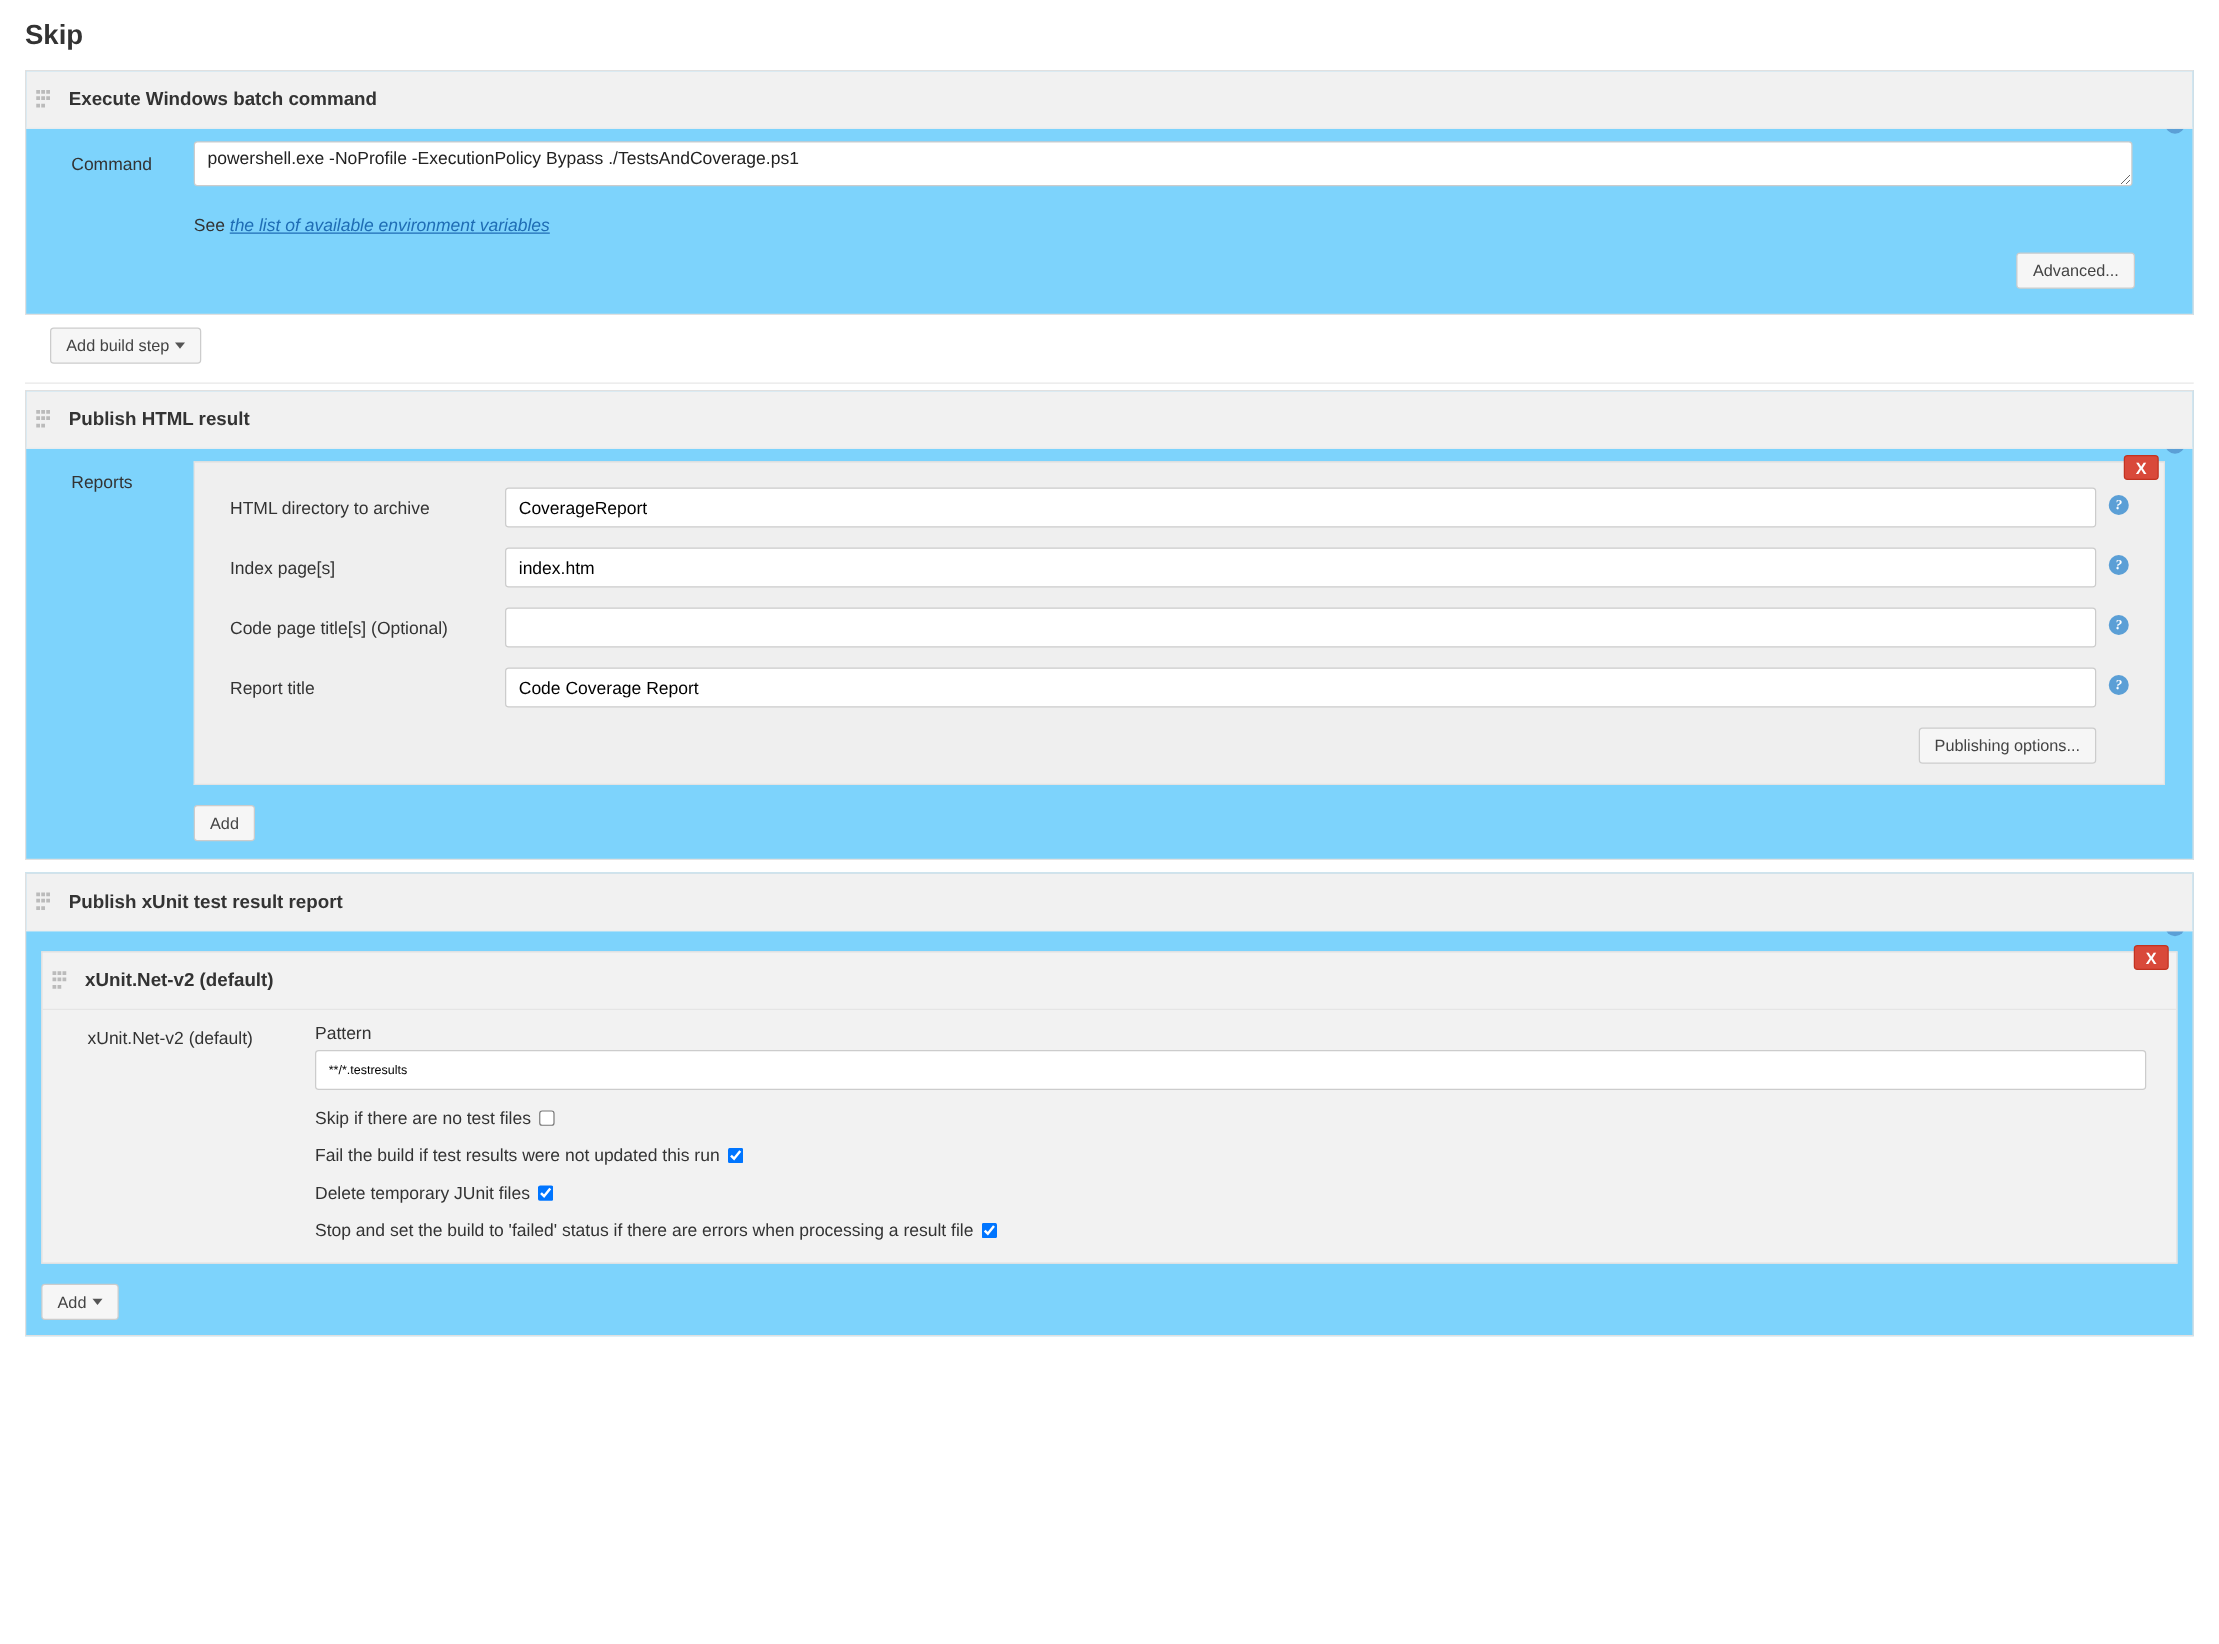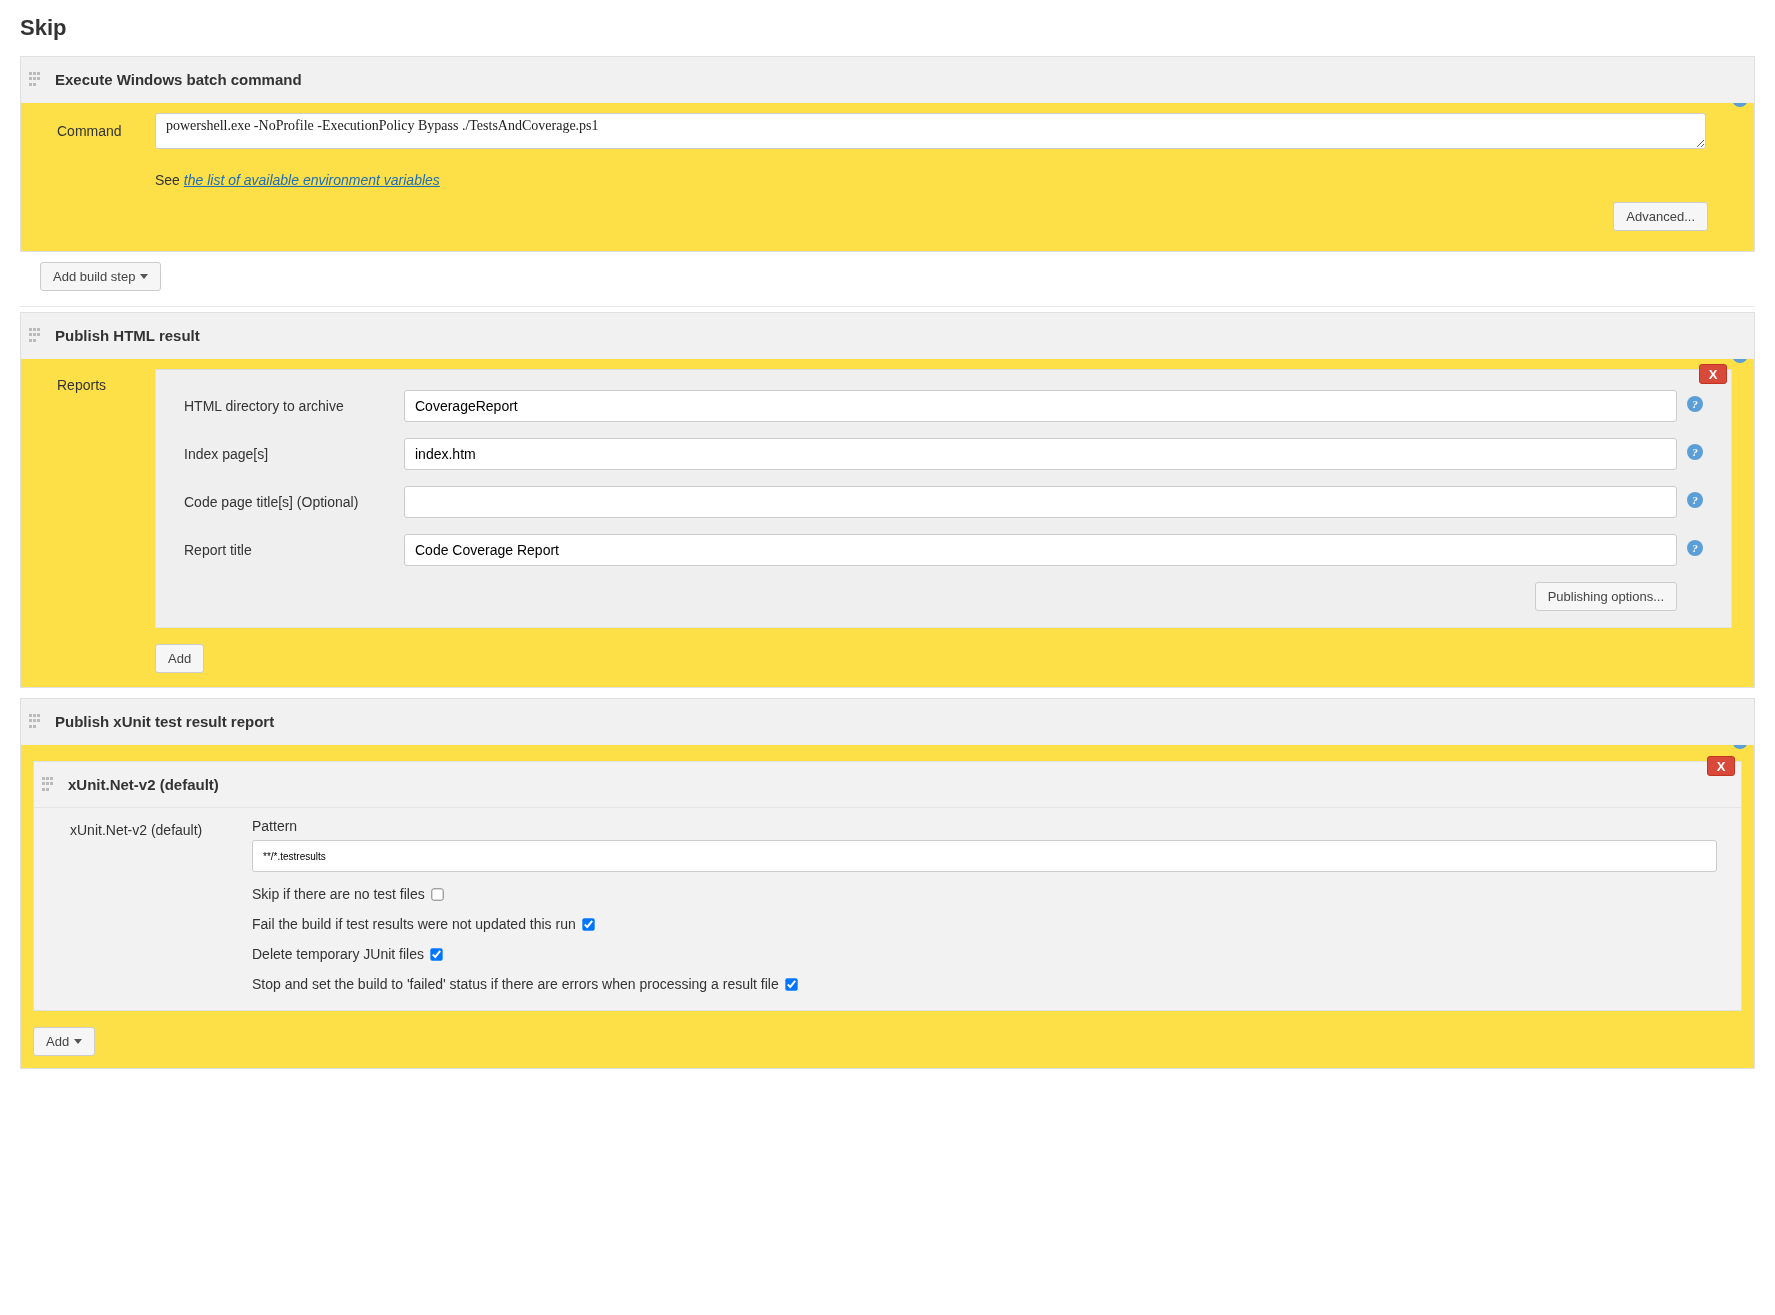"Execute Windows batch command" .step-box { background: #fde047 -> #7dd3fc }
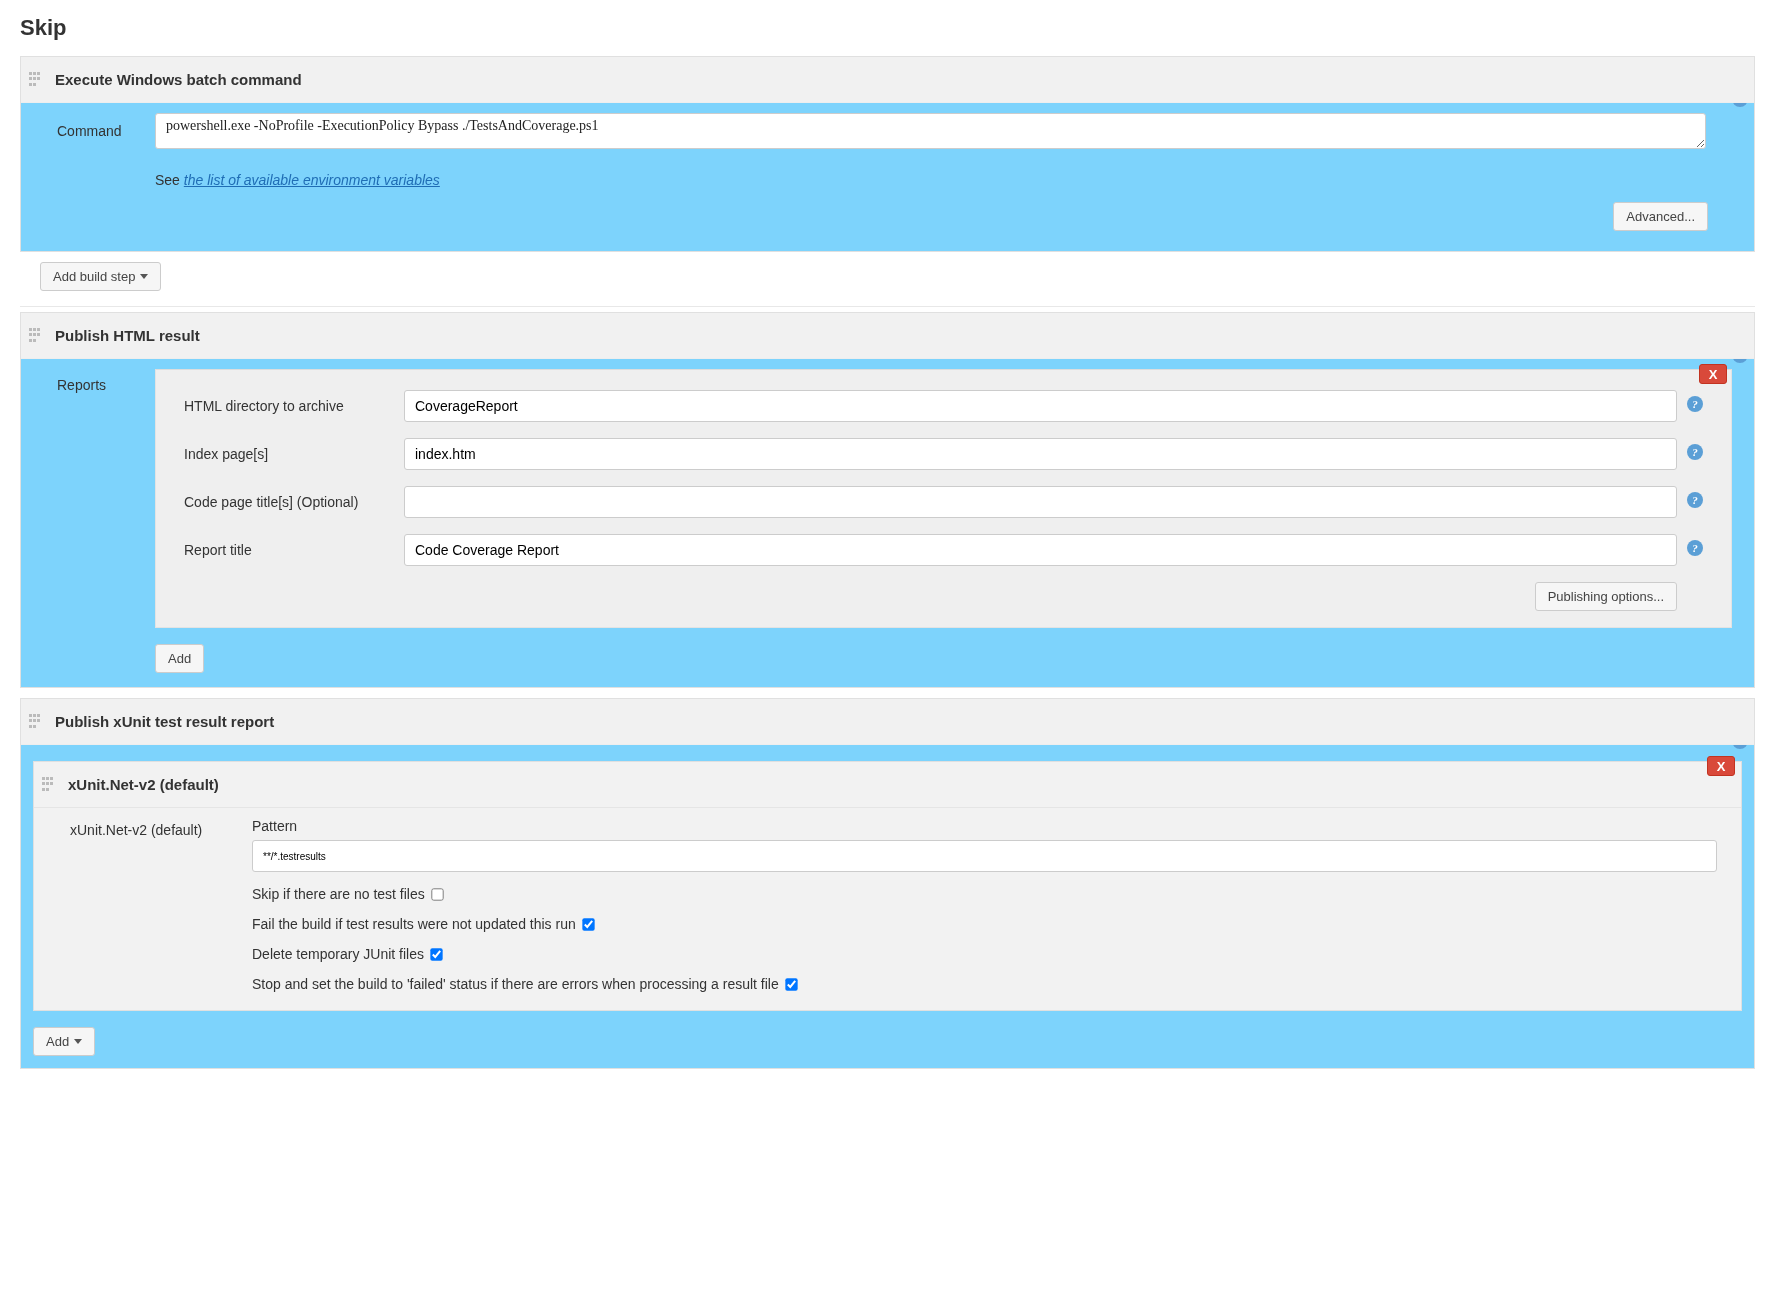"powershell.exe -NoProfile" textarea.cmd { font-family: Liberation Serif, serif -> Liberation Sans, sans-serif }
